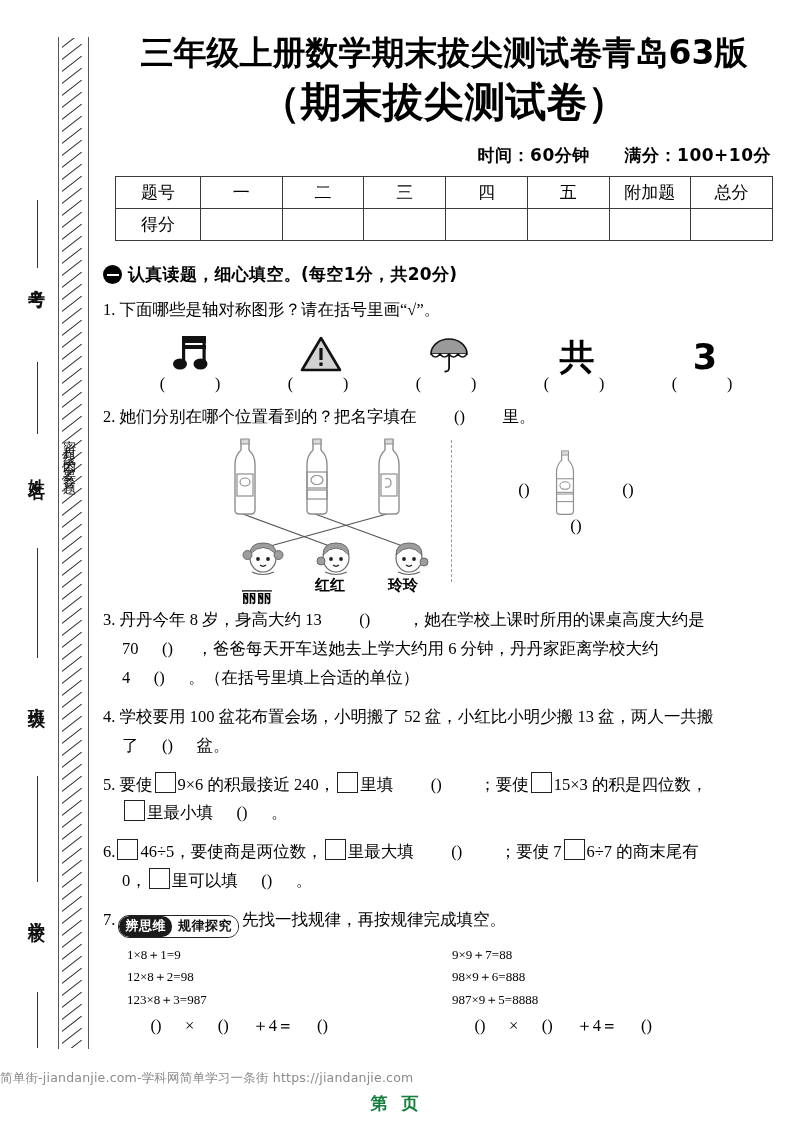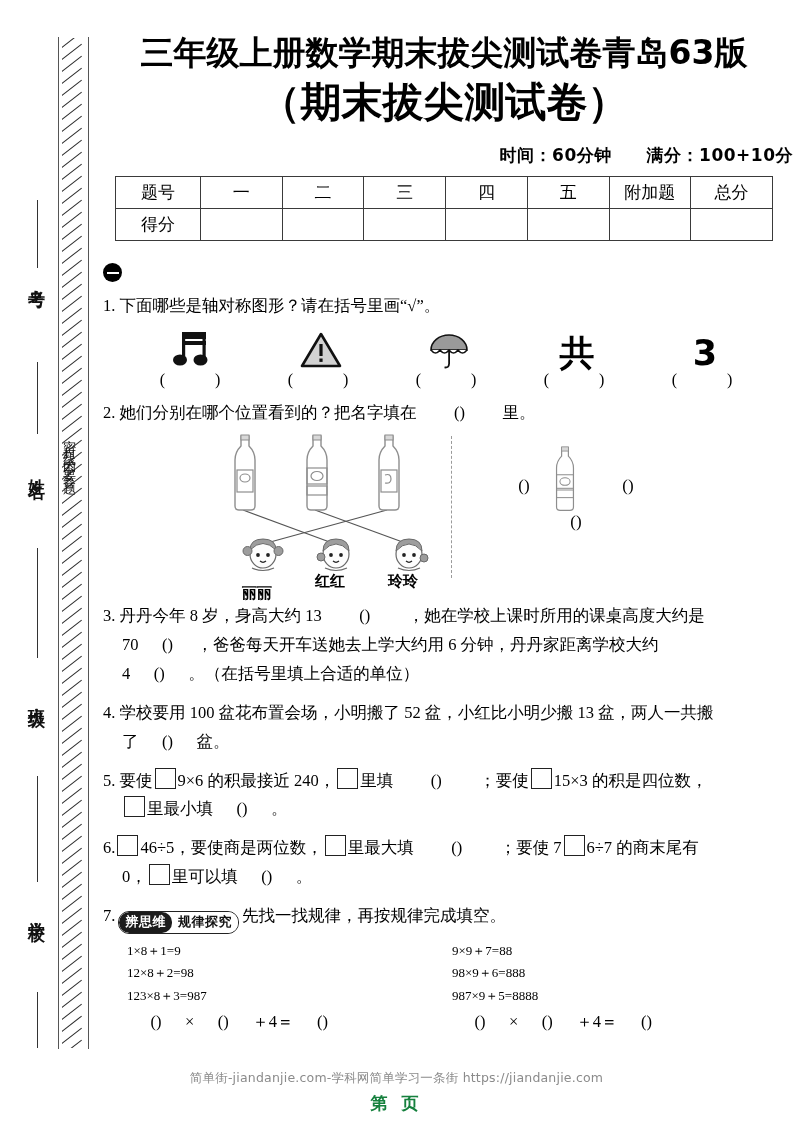"时间：60分钟 满分：100+10分" .meta-line { padding-right: none -> 22px }
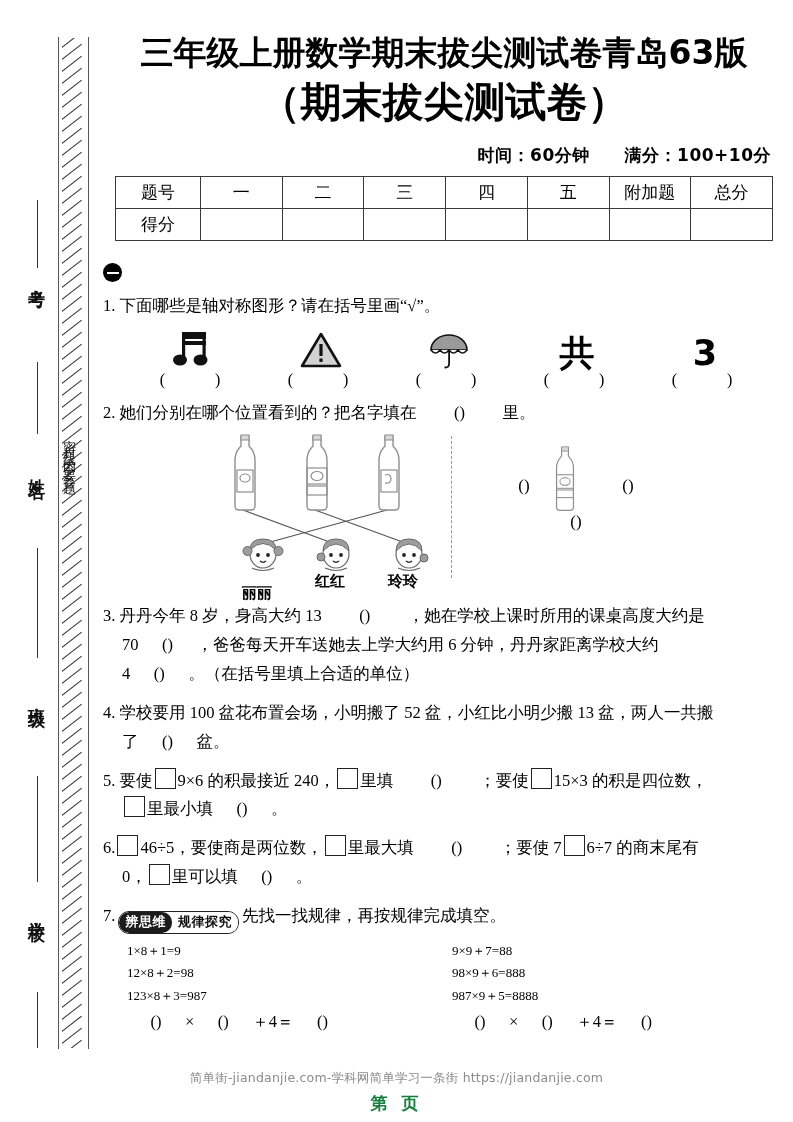"认真读题，细心填空。(每空1分，共20分)" span { html: none -> <span>认真读题，细心填空。(每空1分，共20分)</span> }
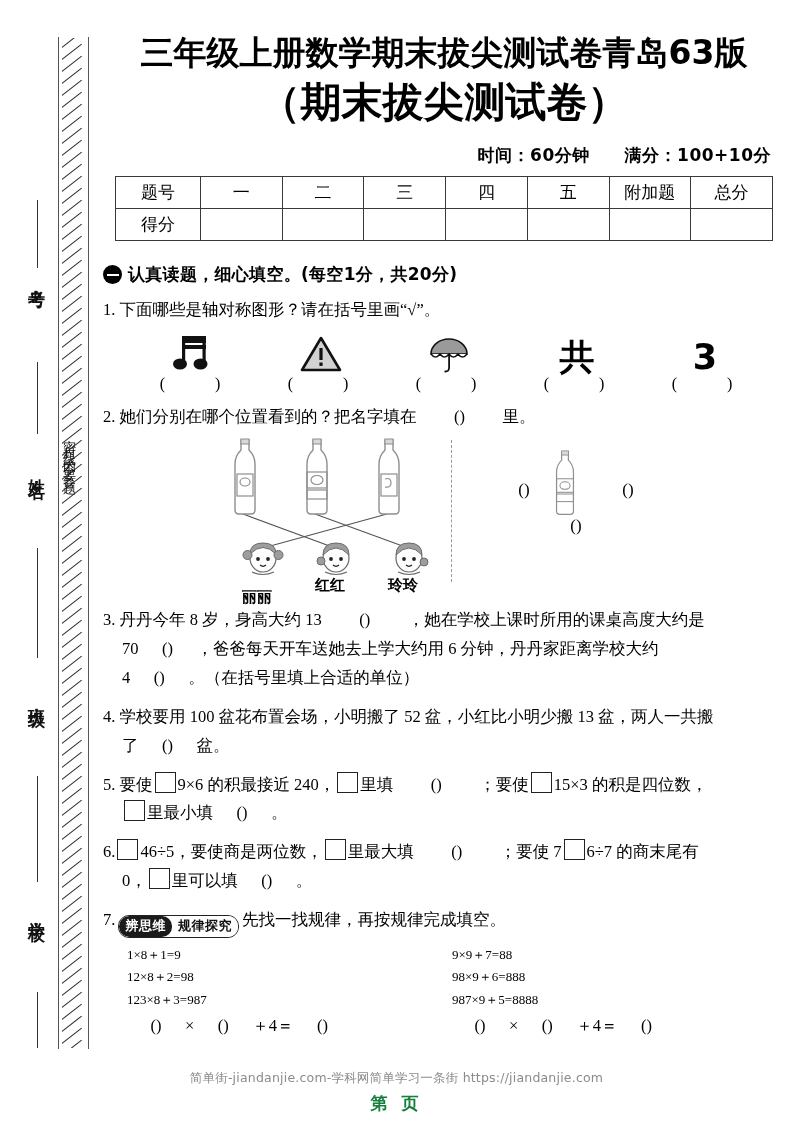"简单街-jiandanjie.com-学科网简单学习一条街" .footer-src { text-align: center -> none }
